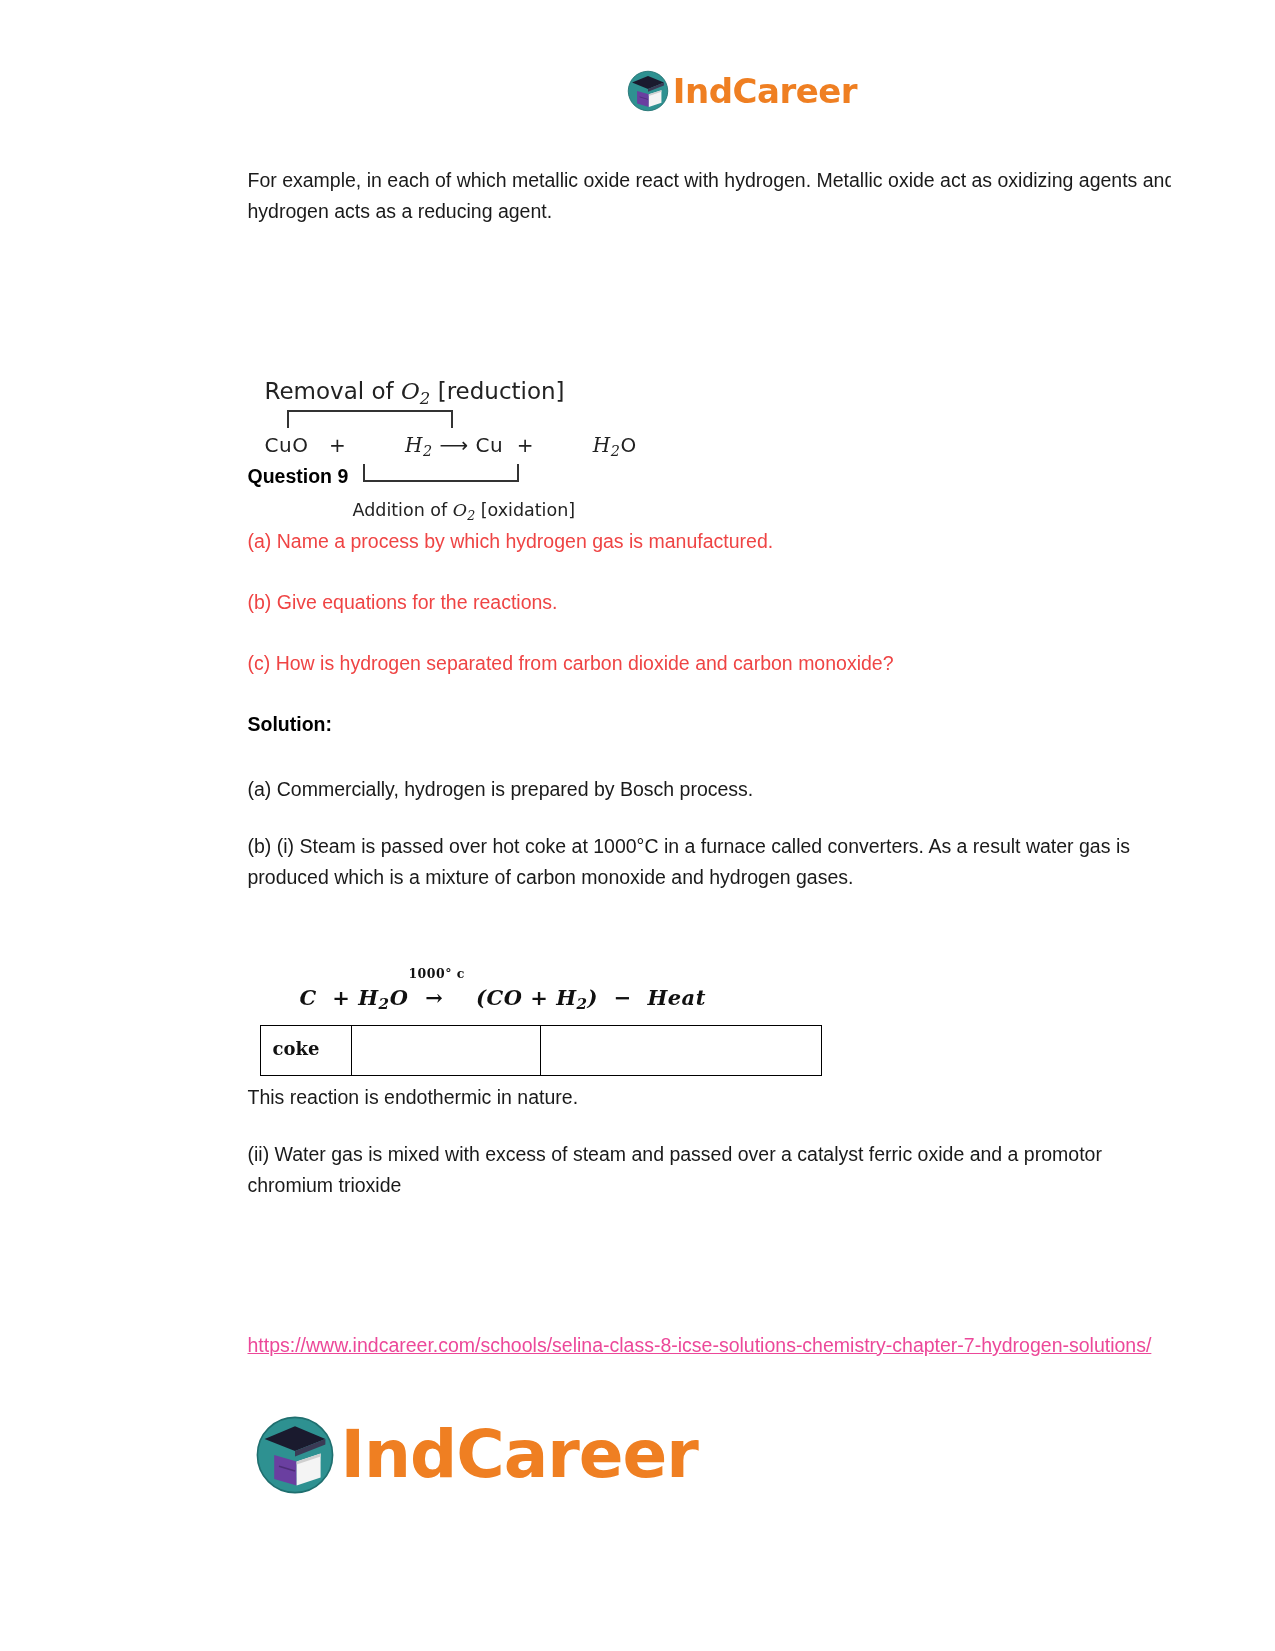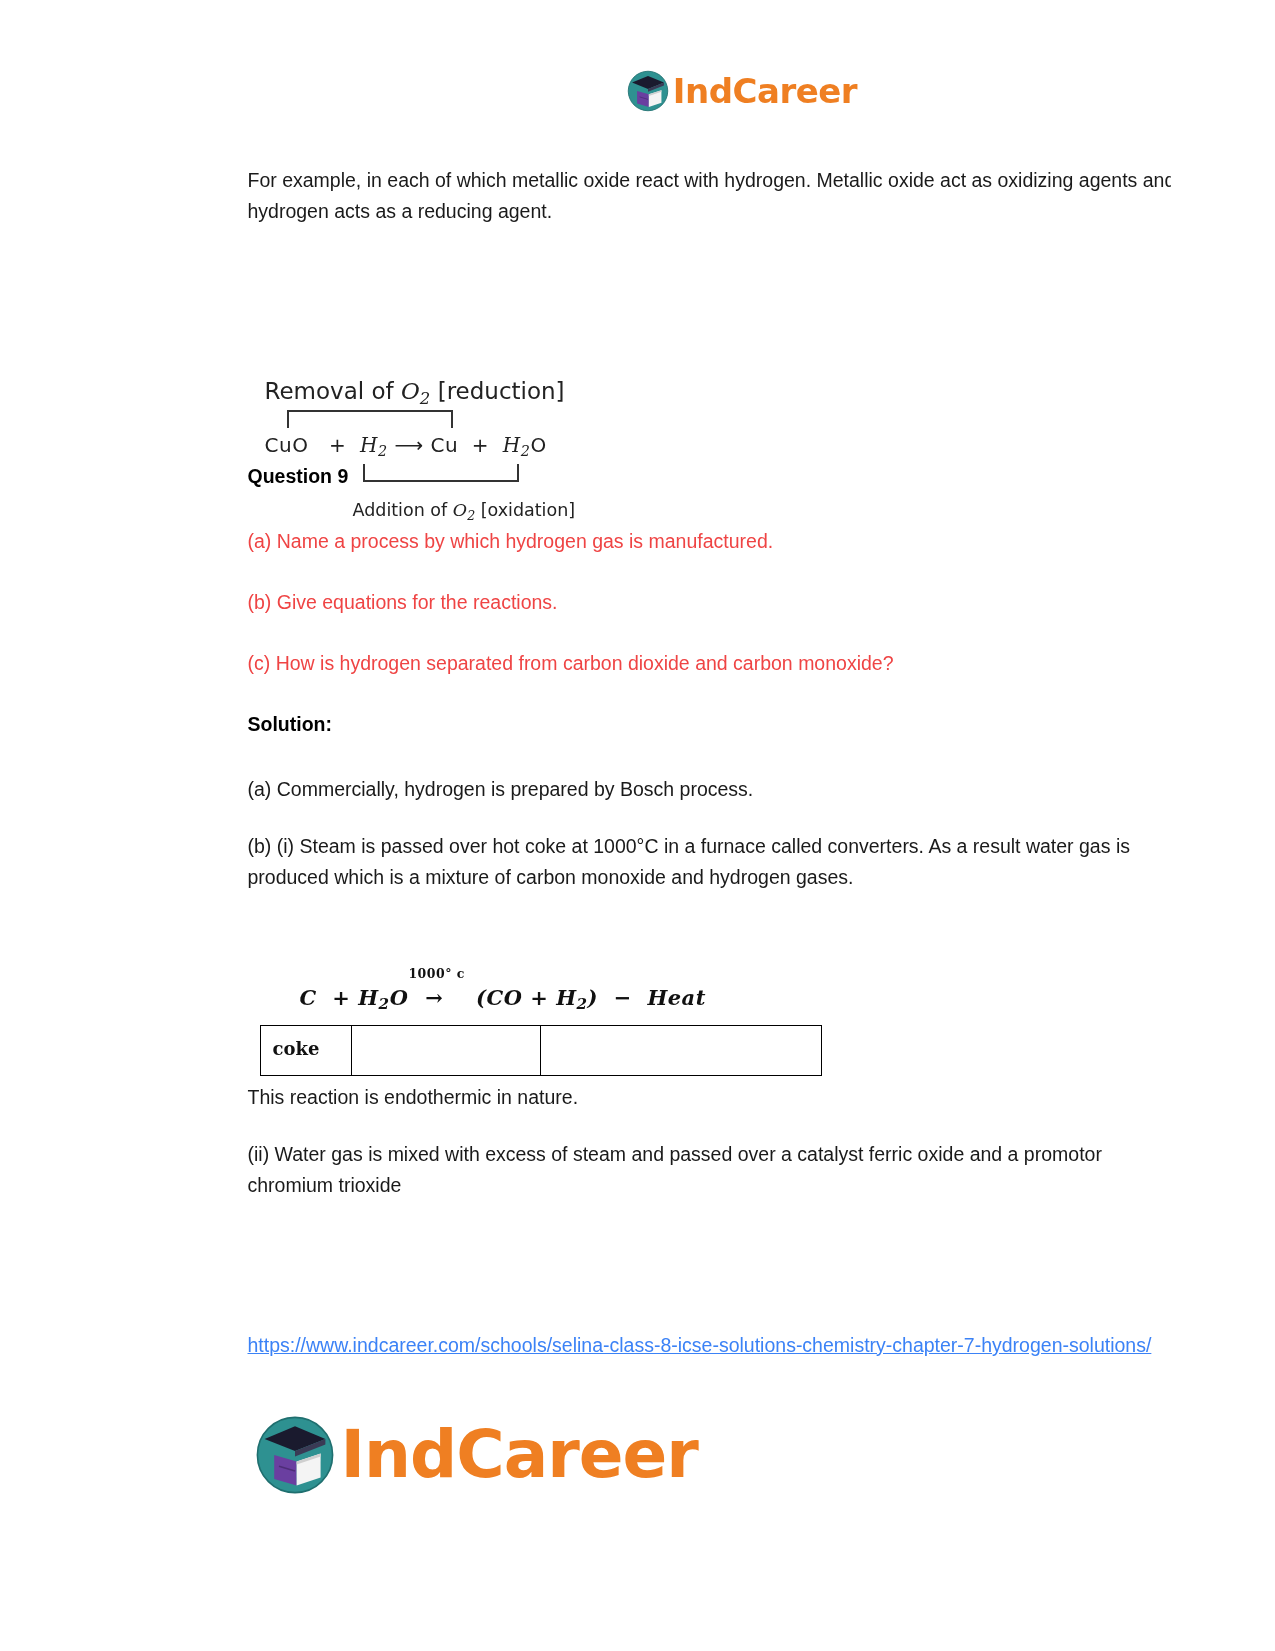"H2" .redox-eq .ital { margin-left: none -> 45px }
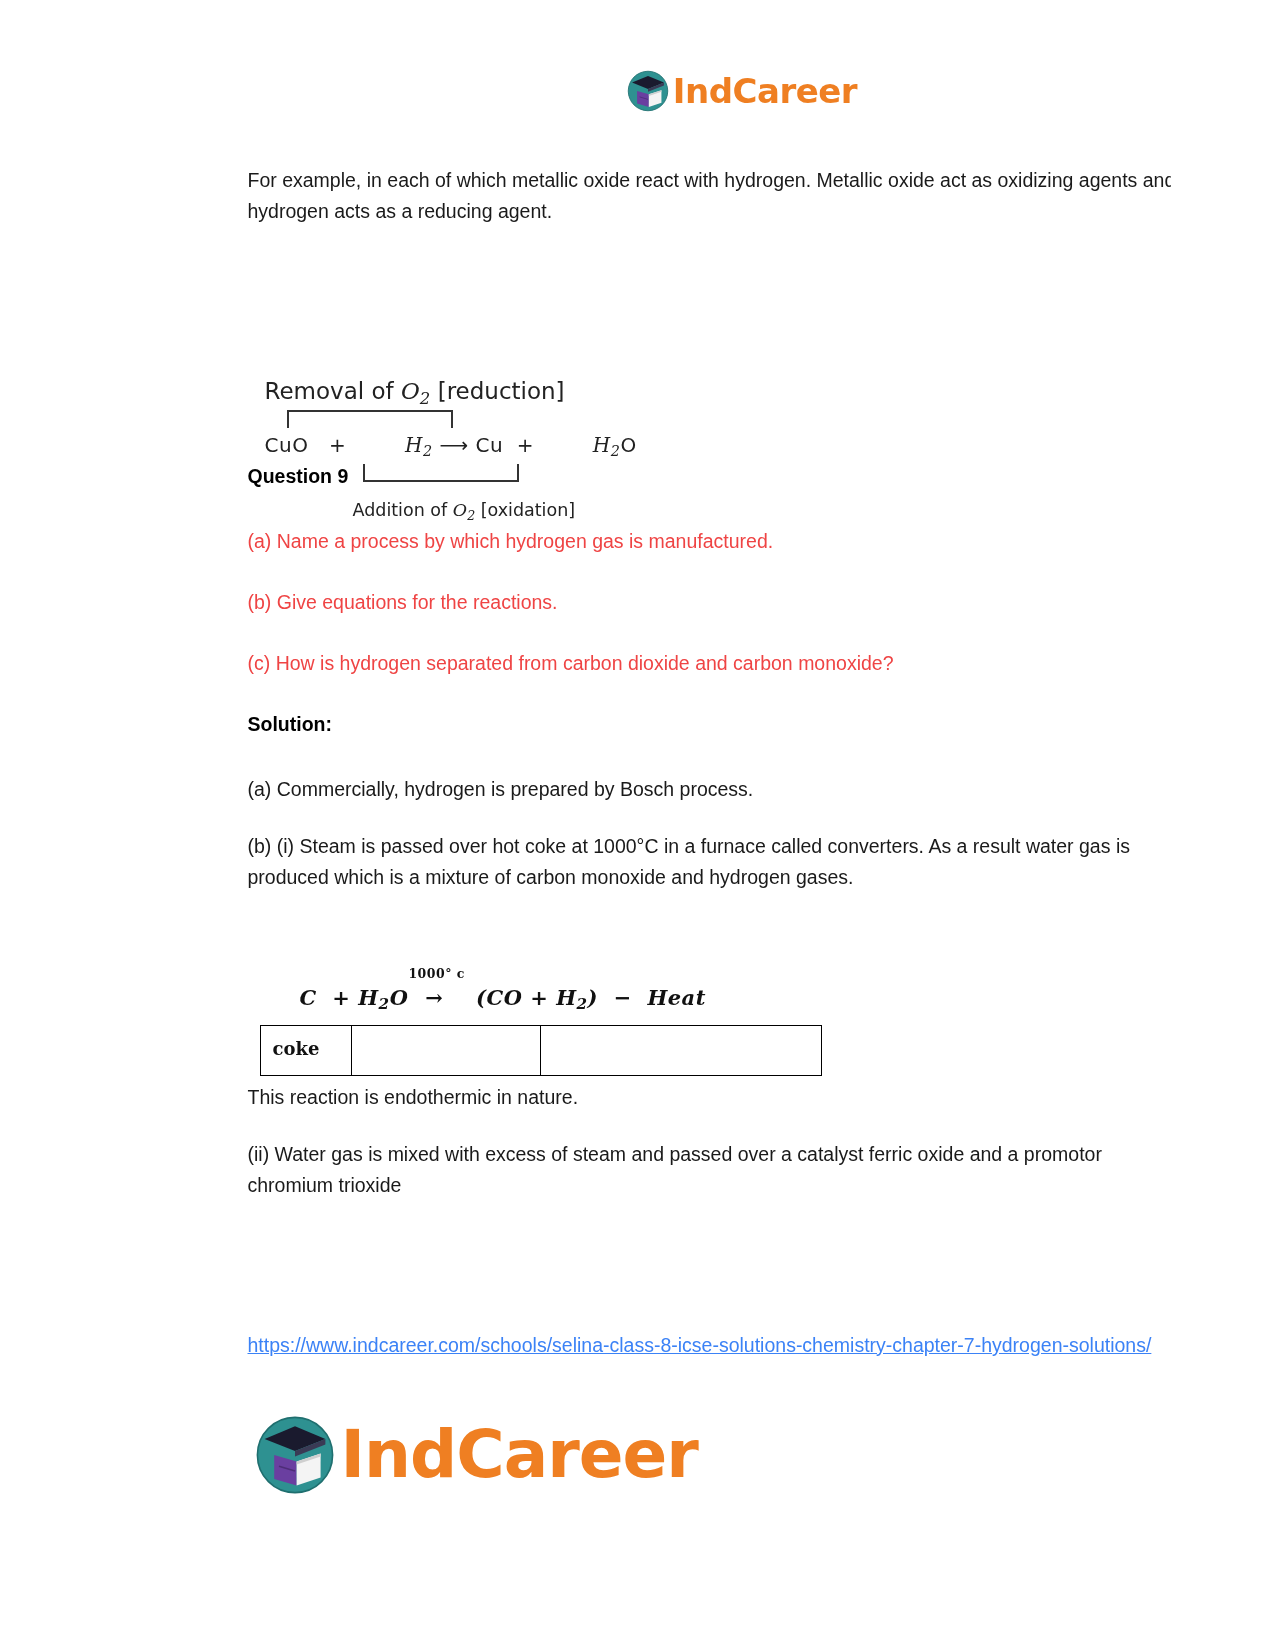"https://www.indcareer.com/schools/selina" .footer-link a { color: #3b82f6 -> #ec4899 }
